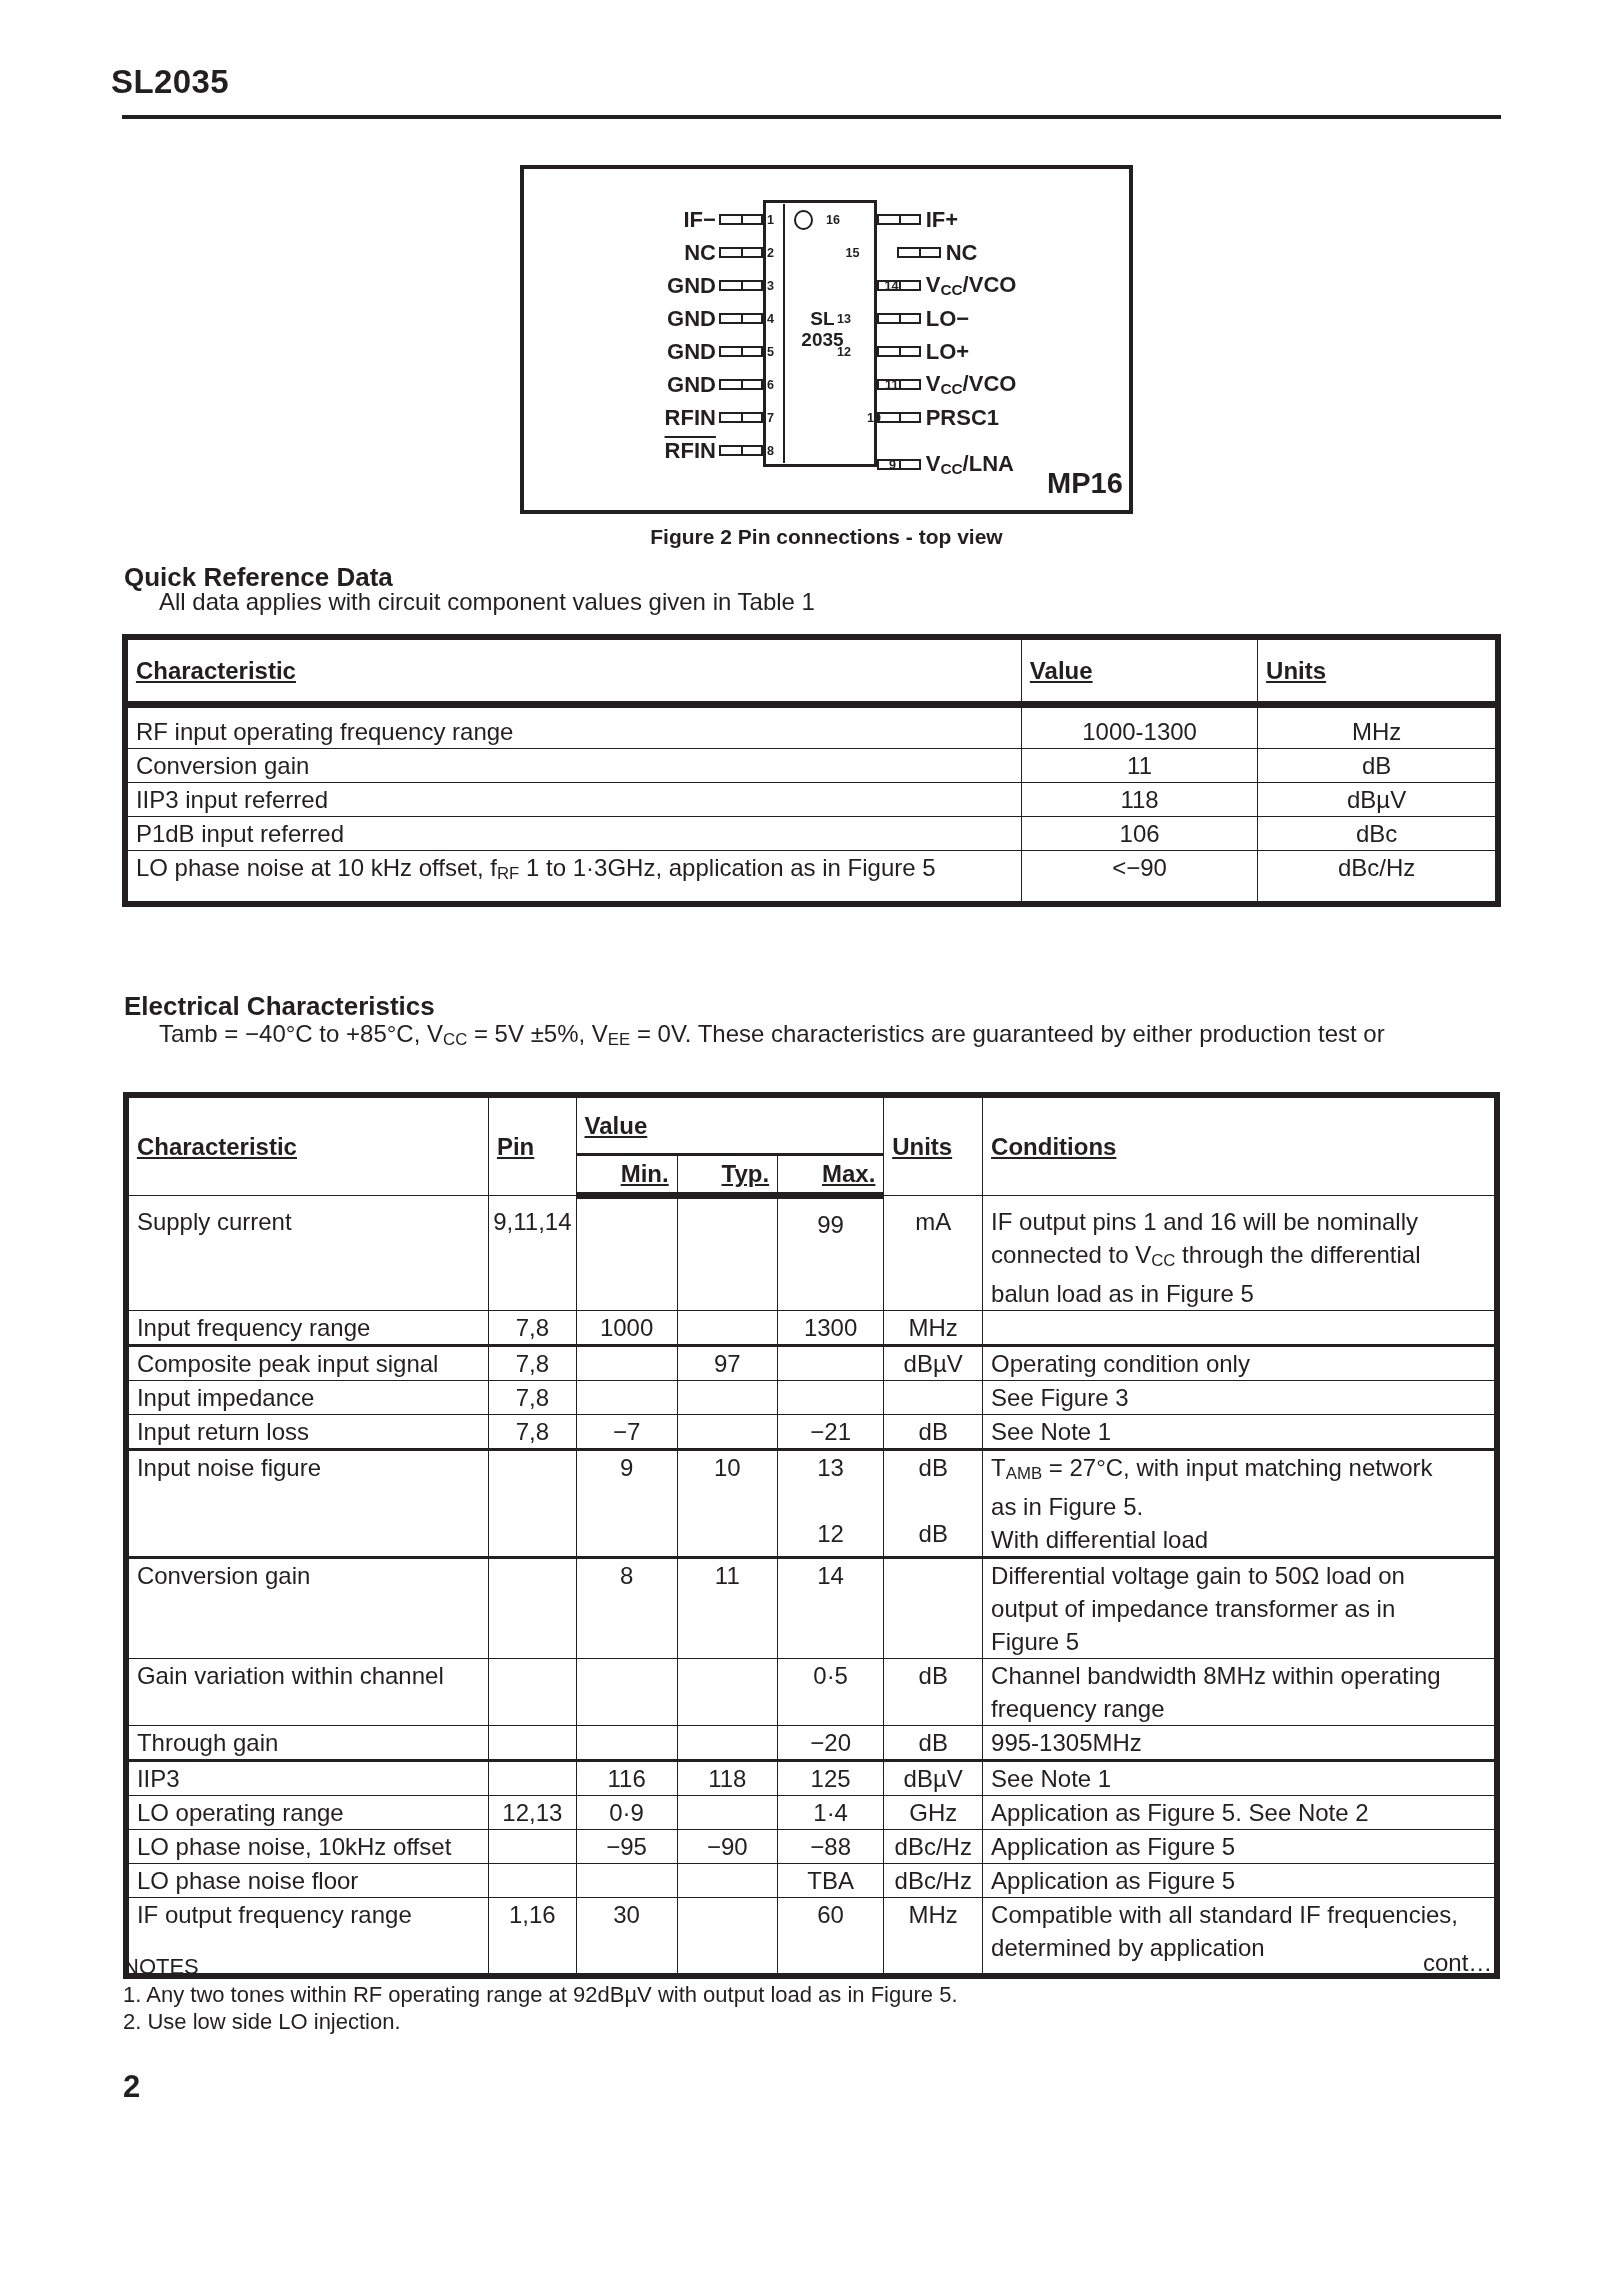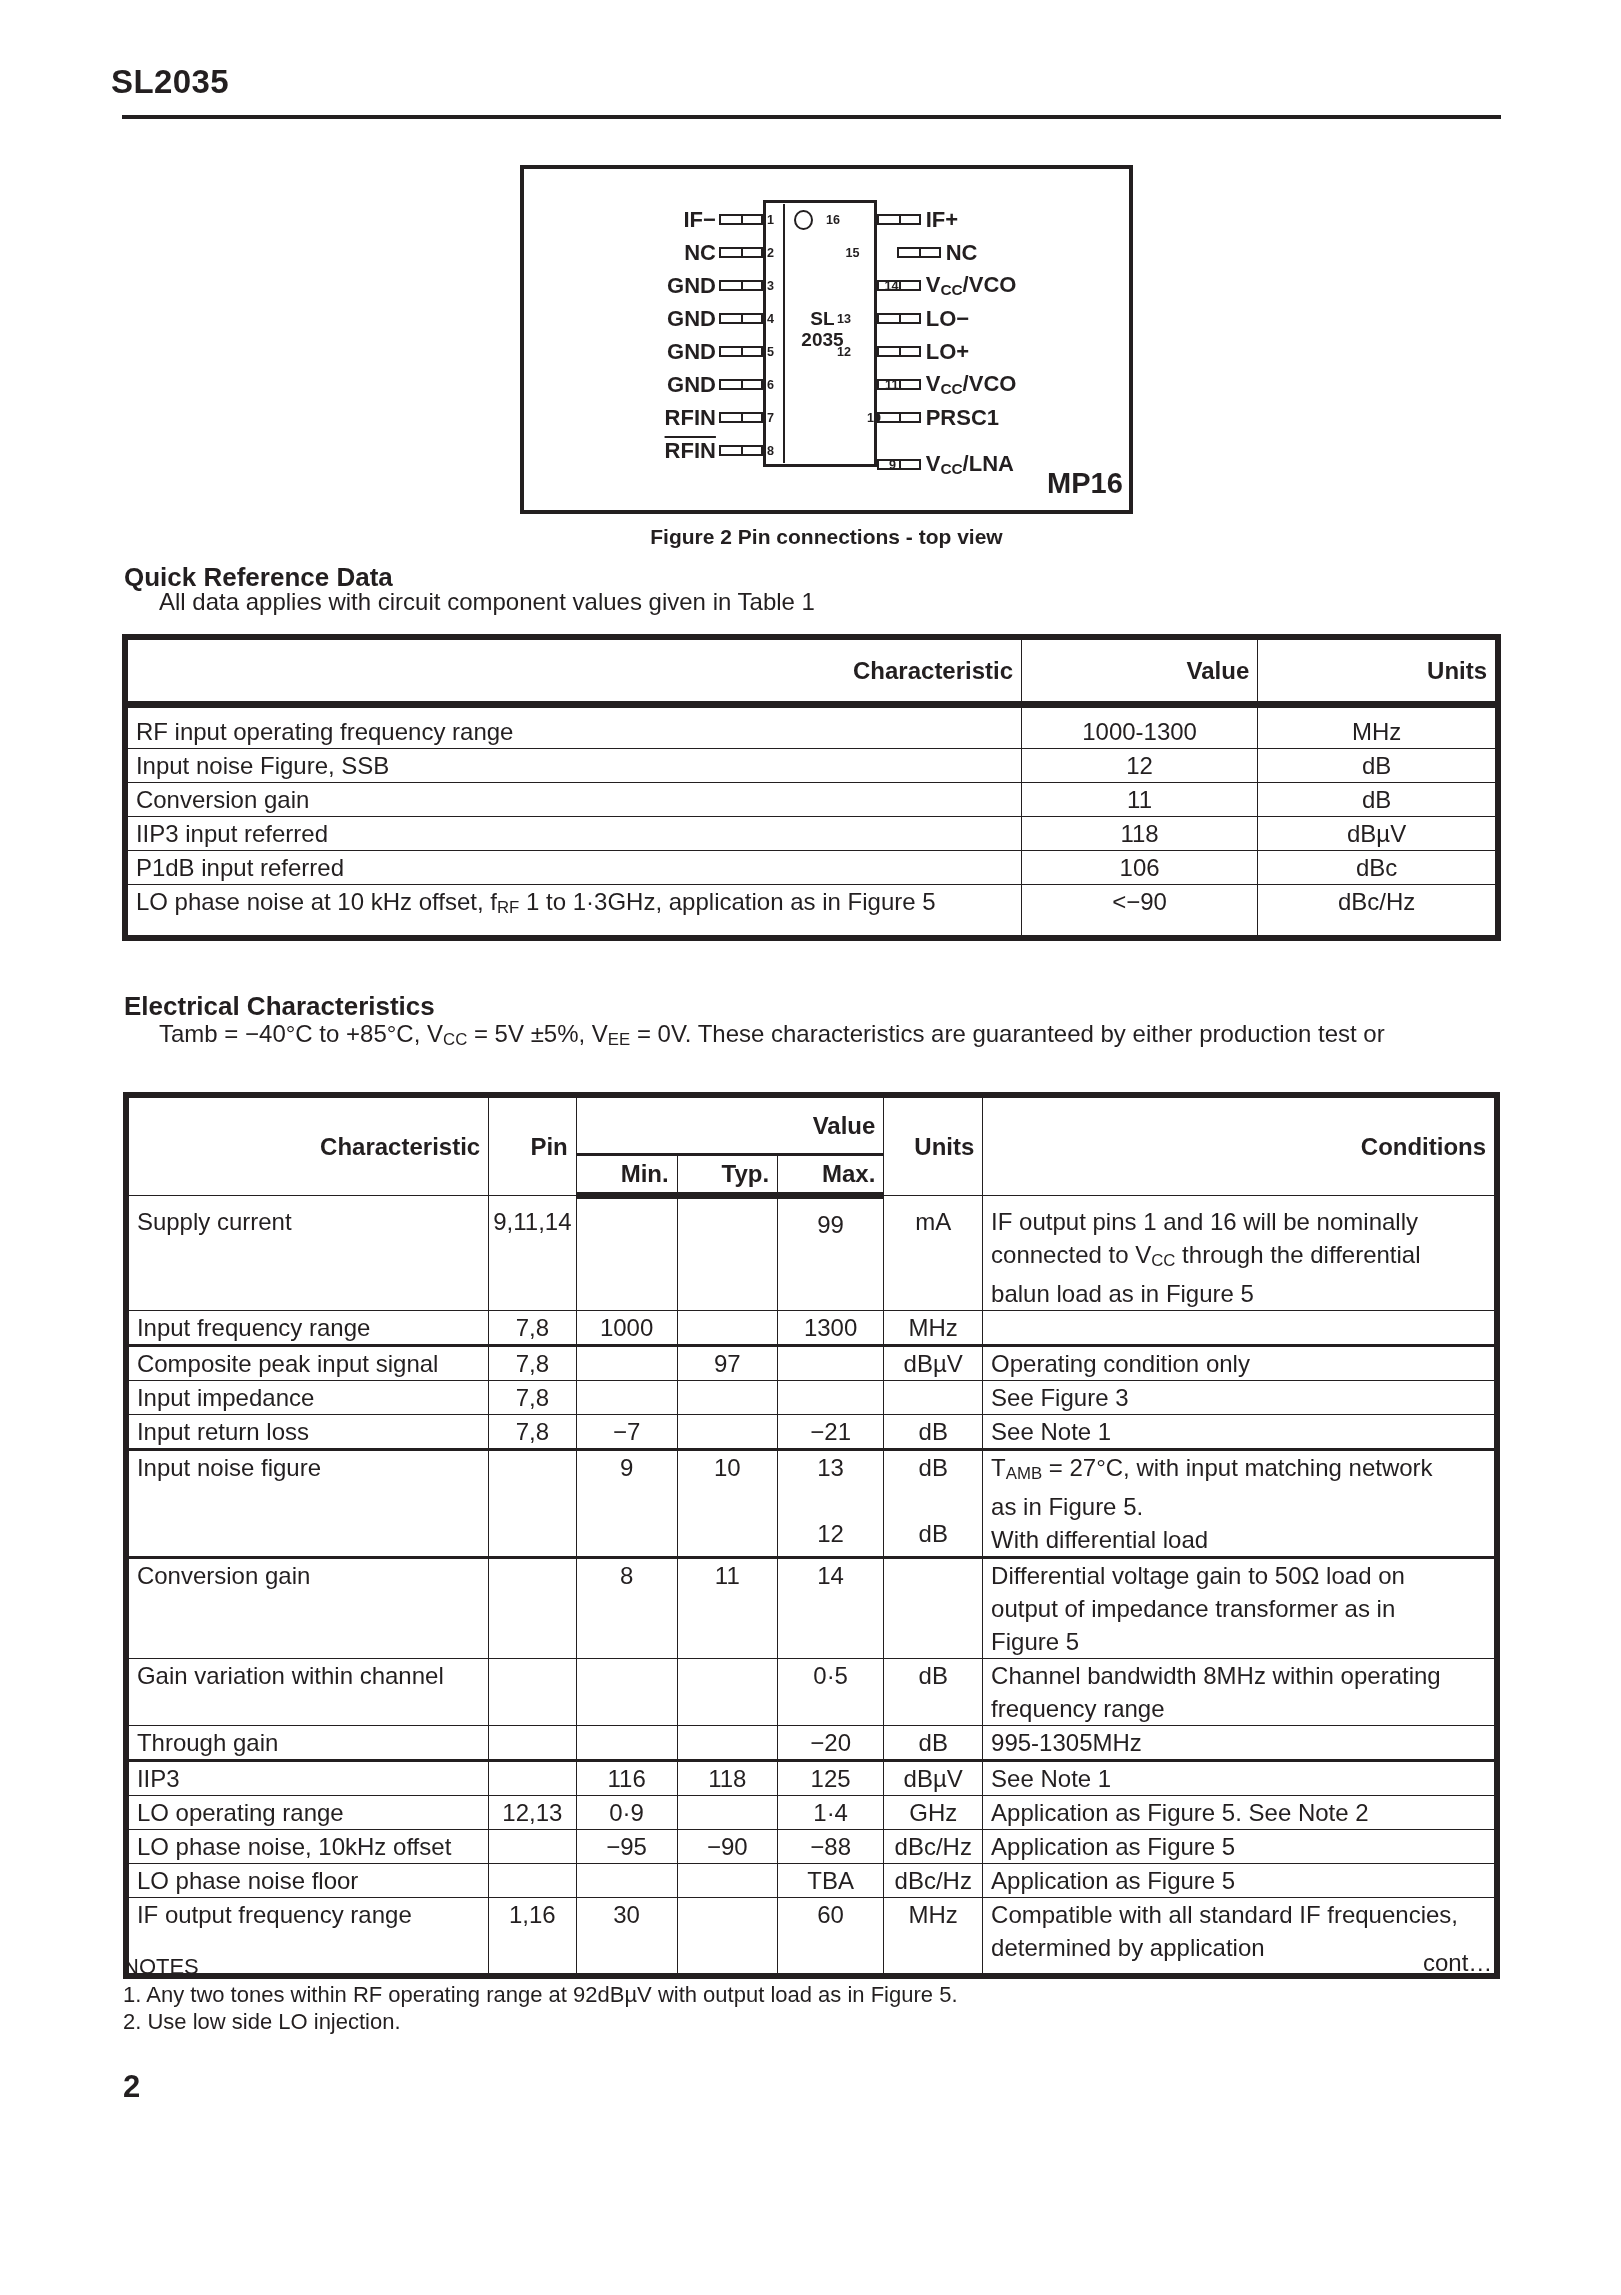"Characteristic" th { text-align: right -> left; text-decoration: none -> underline }
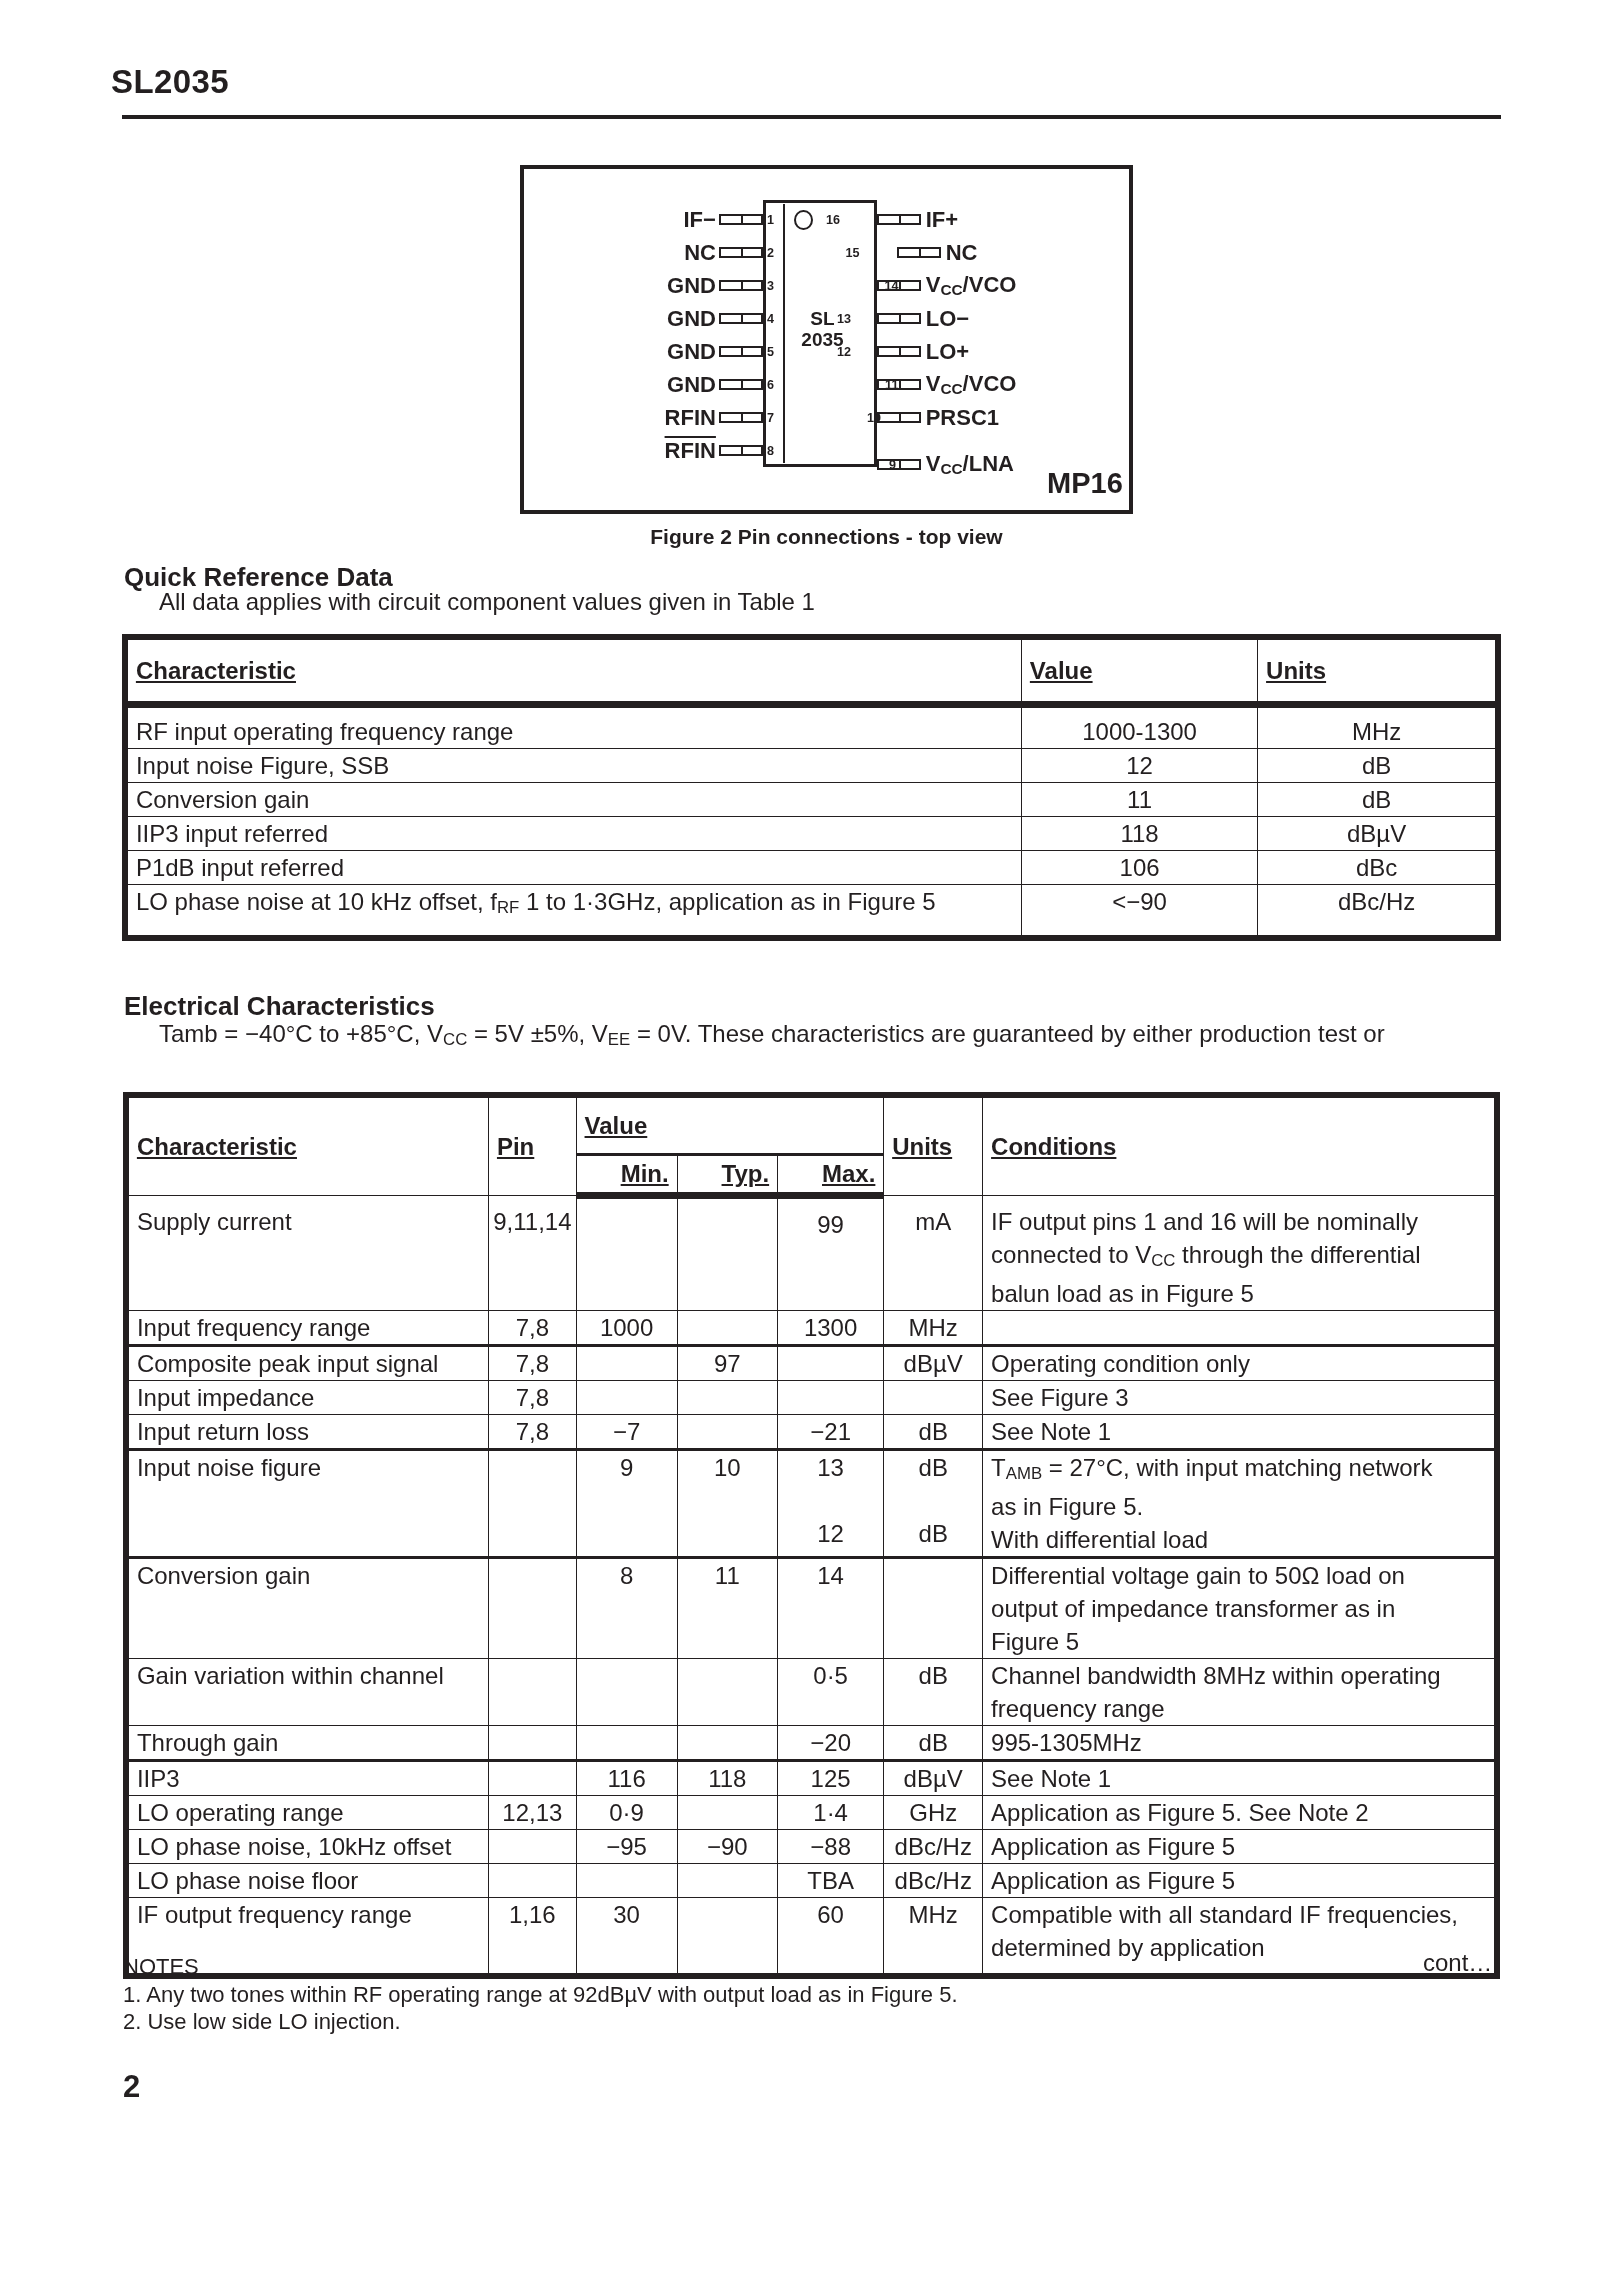"Input noise Figure, SSB" tr { html: <tr> <td>Input noise Figure, SSB</td> <td>12</td> <td>dB</td> </tr> -> none }
